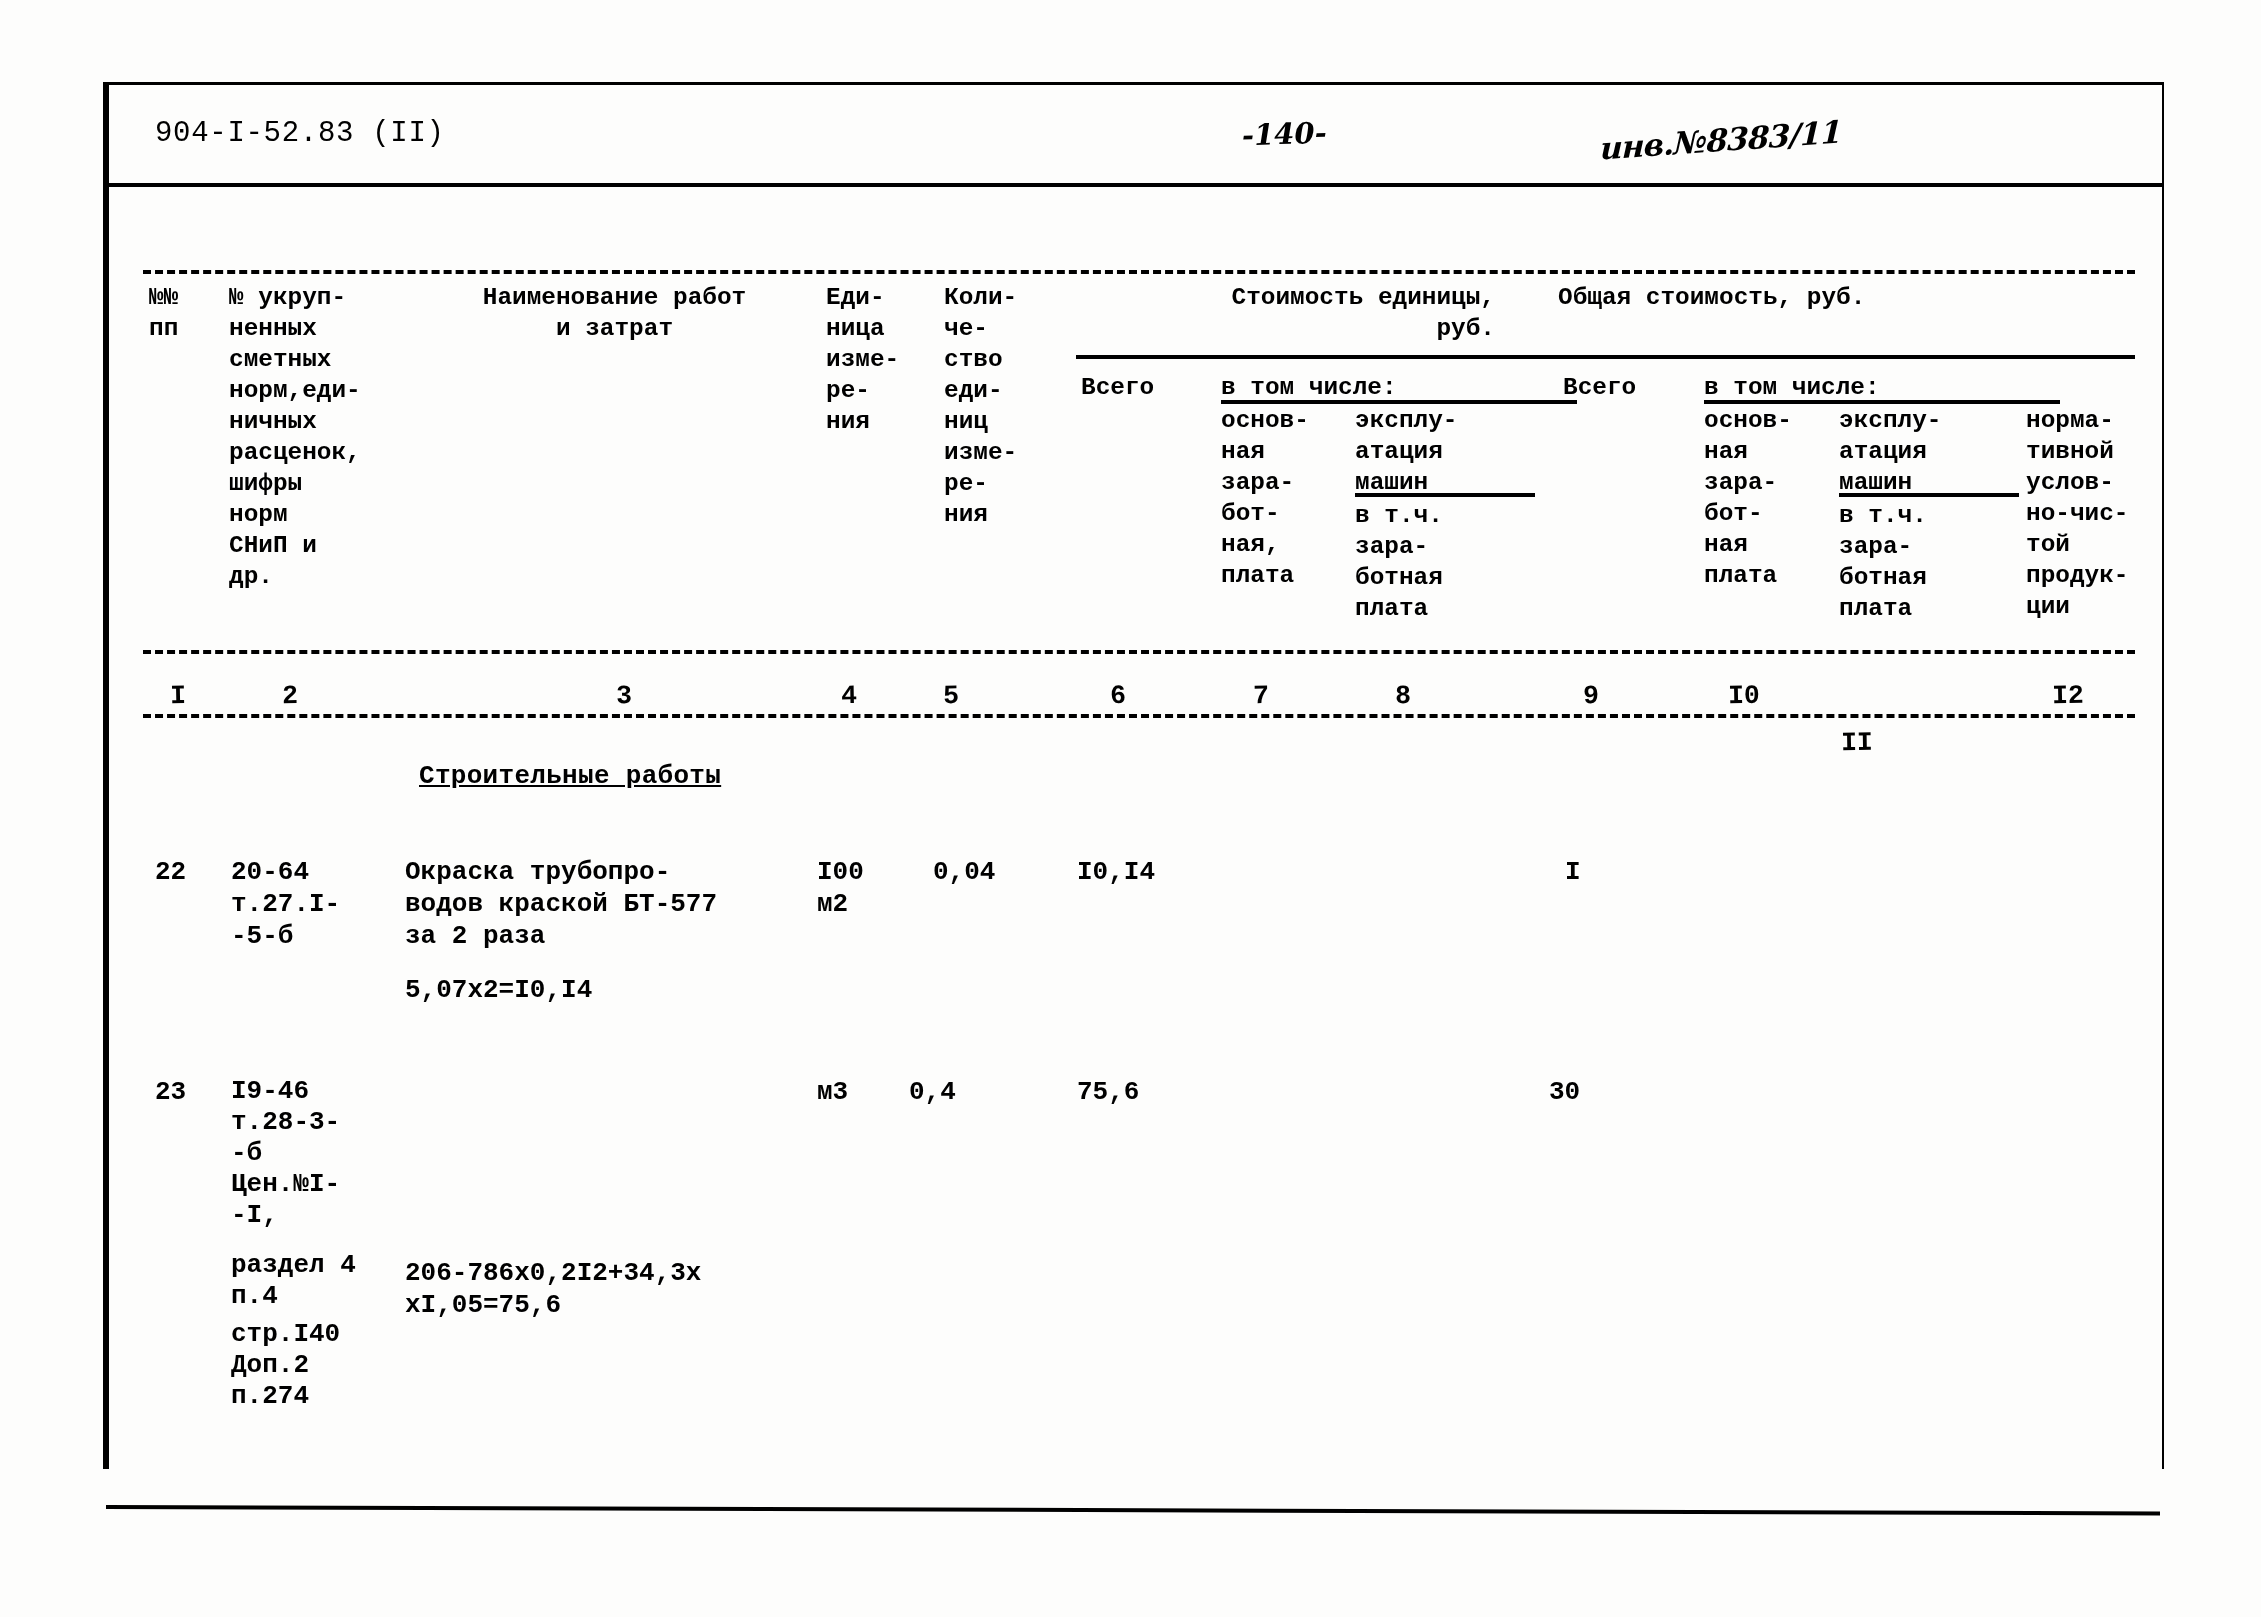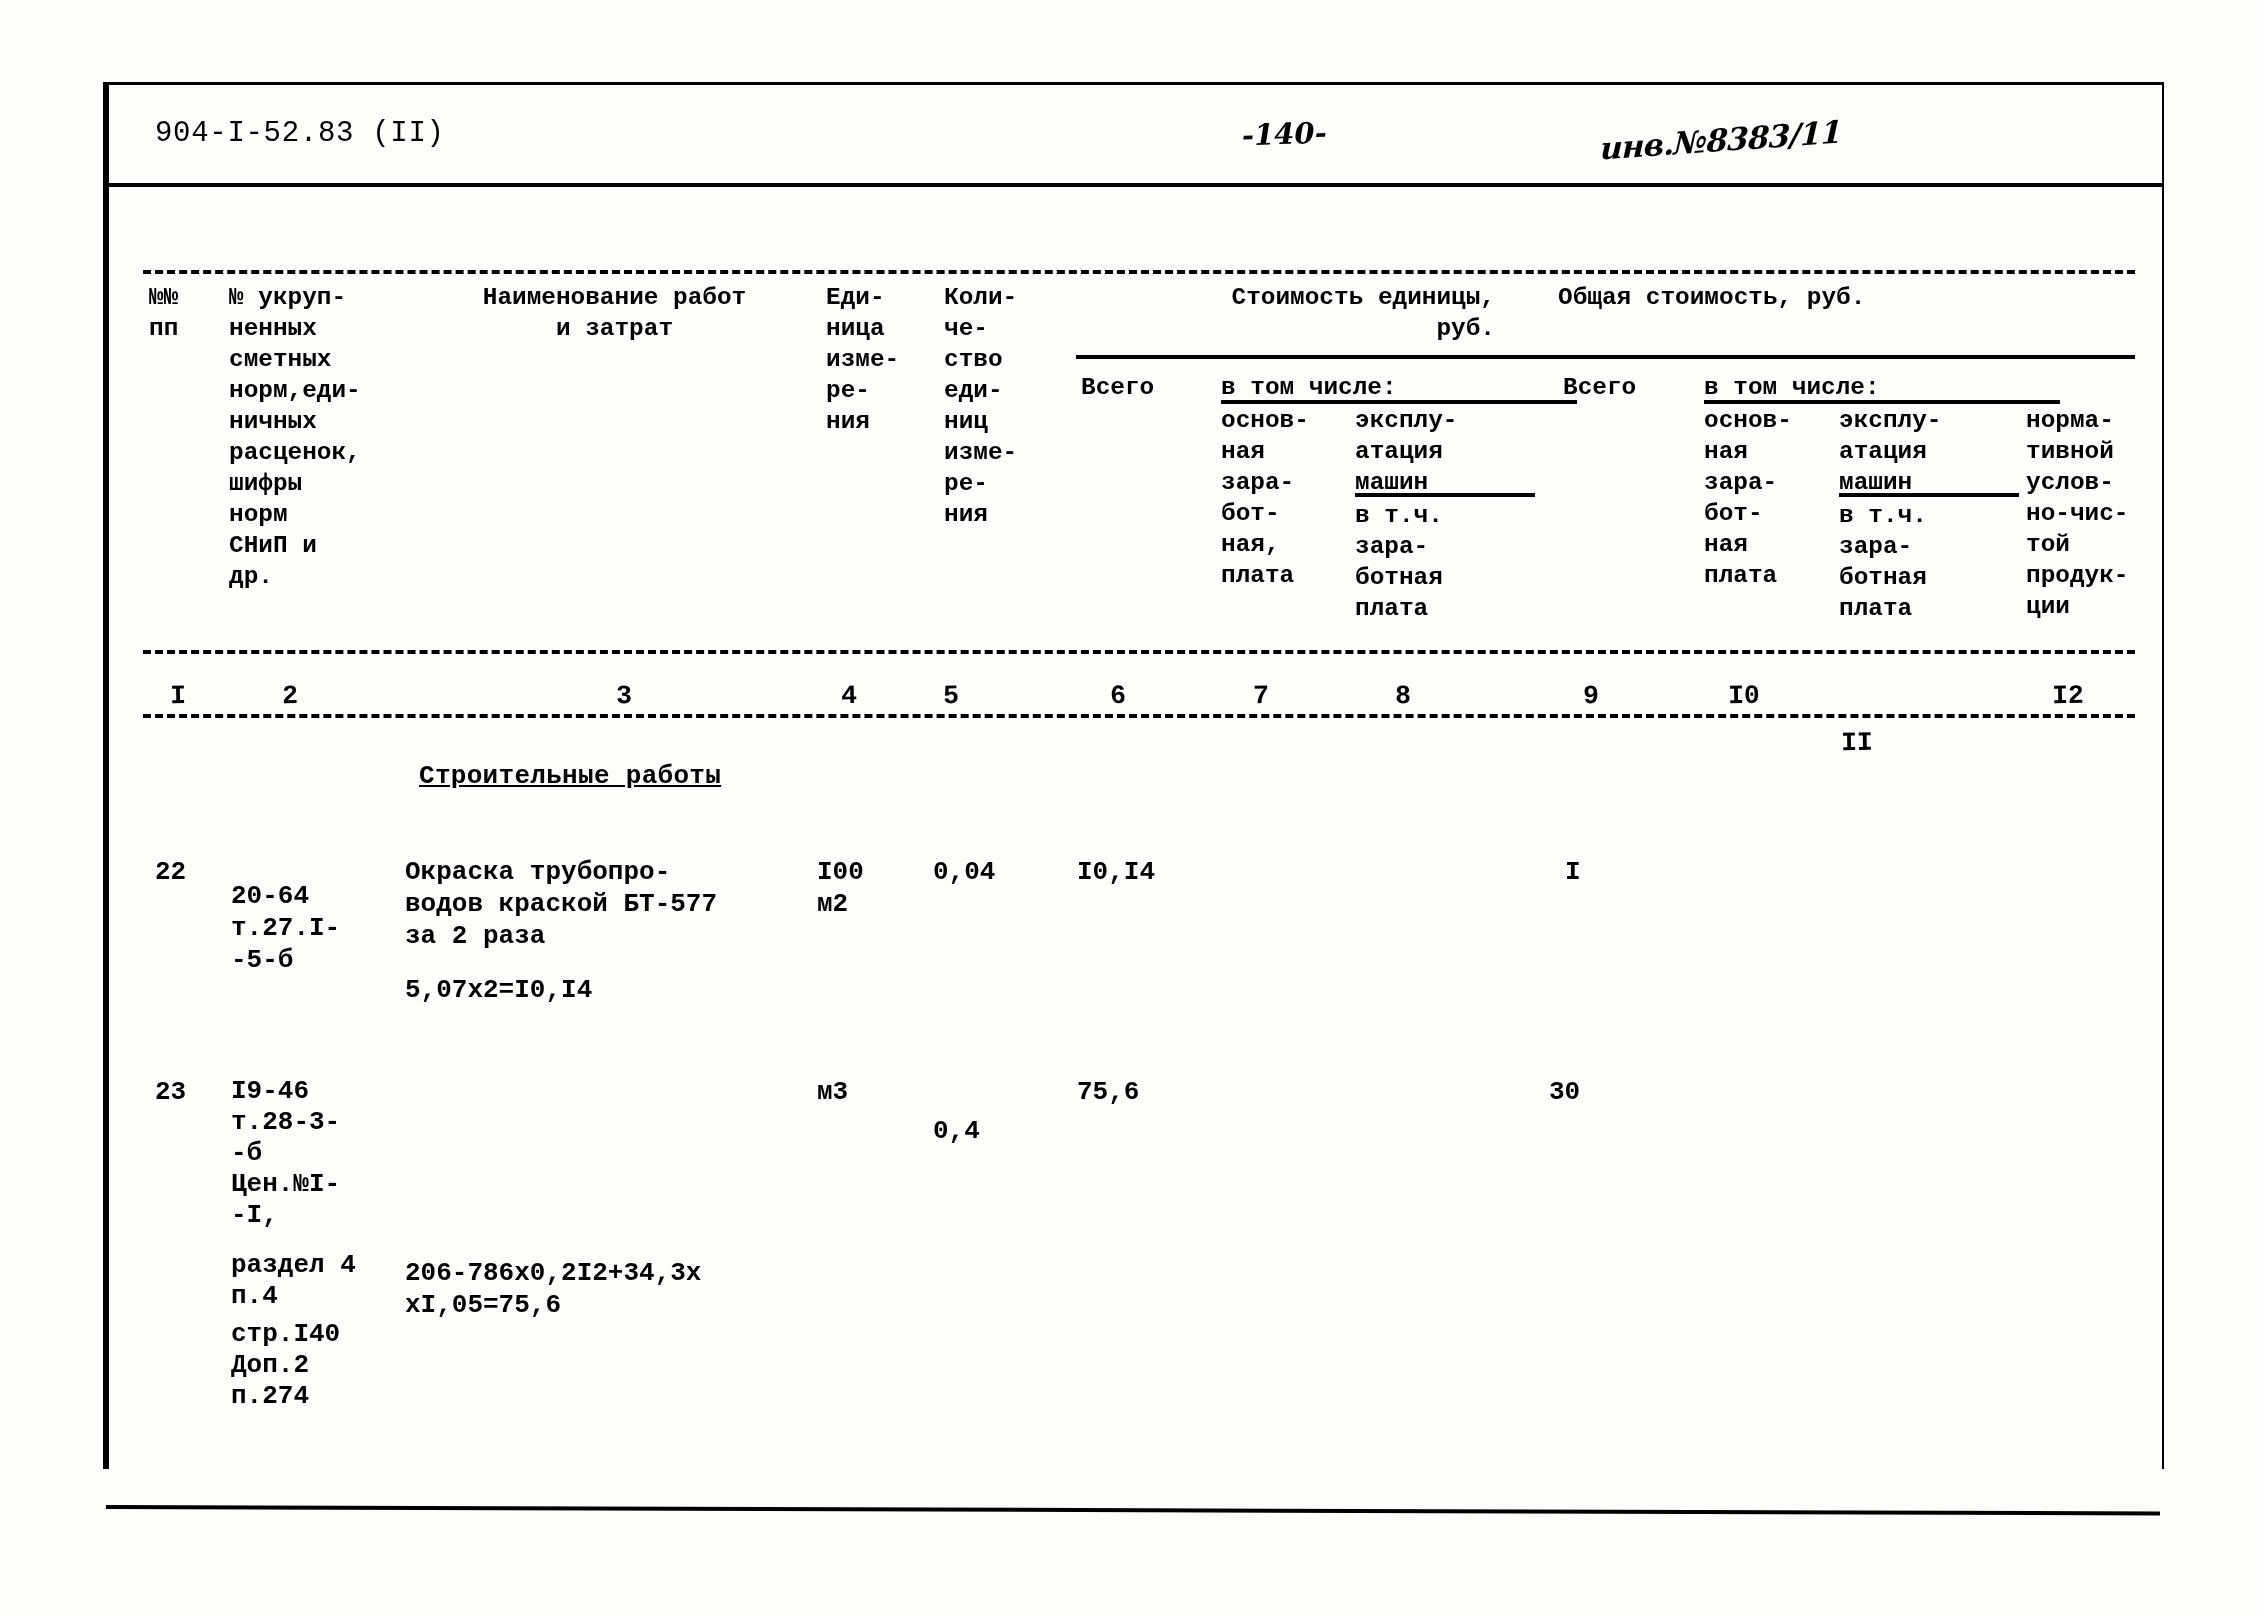"20-64" div.cell { margin-top: 24px -> none }
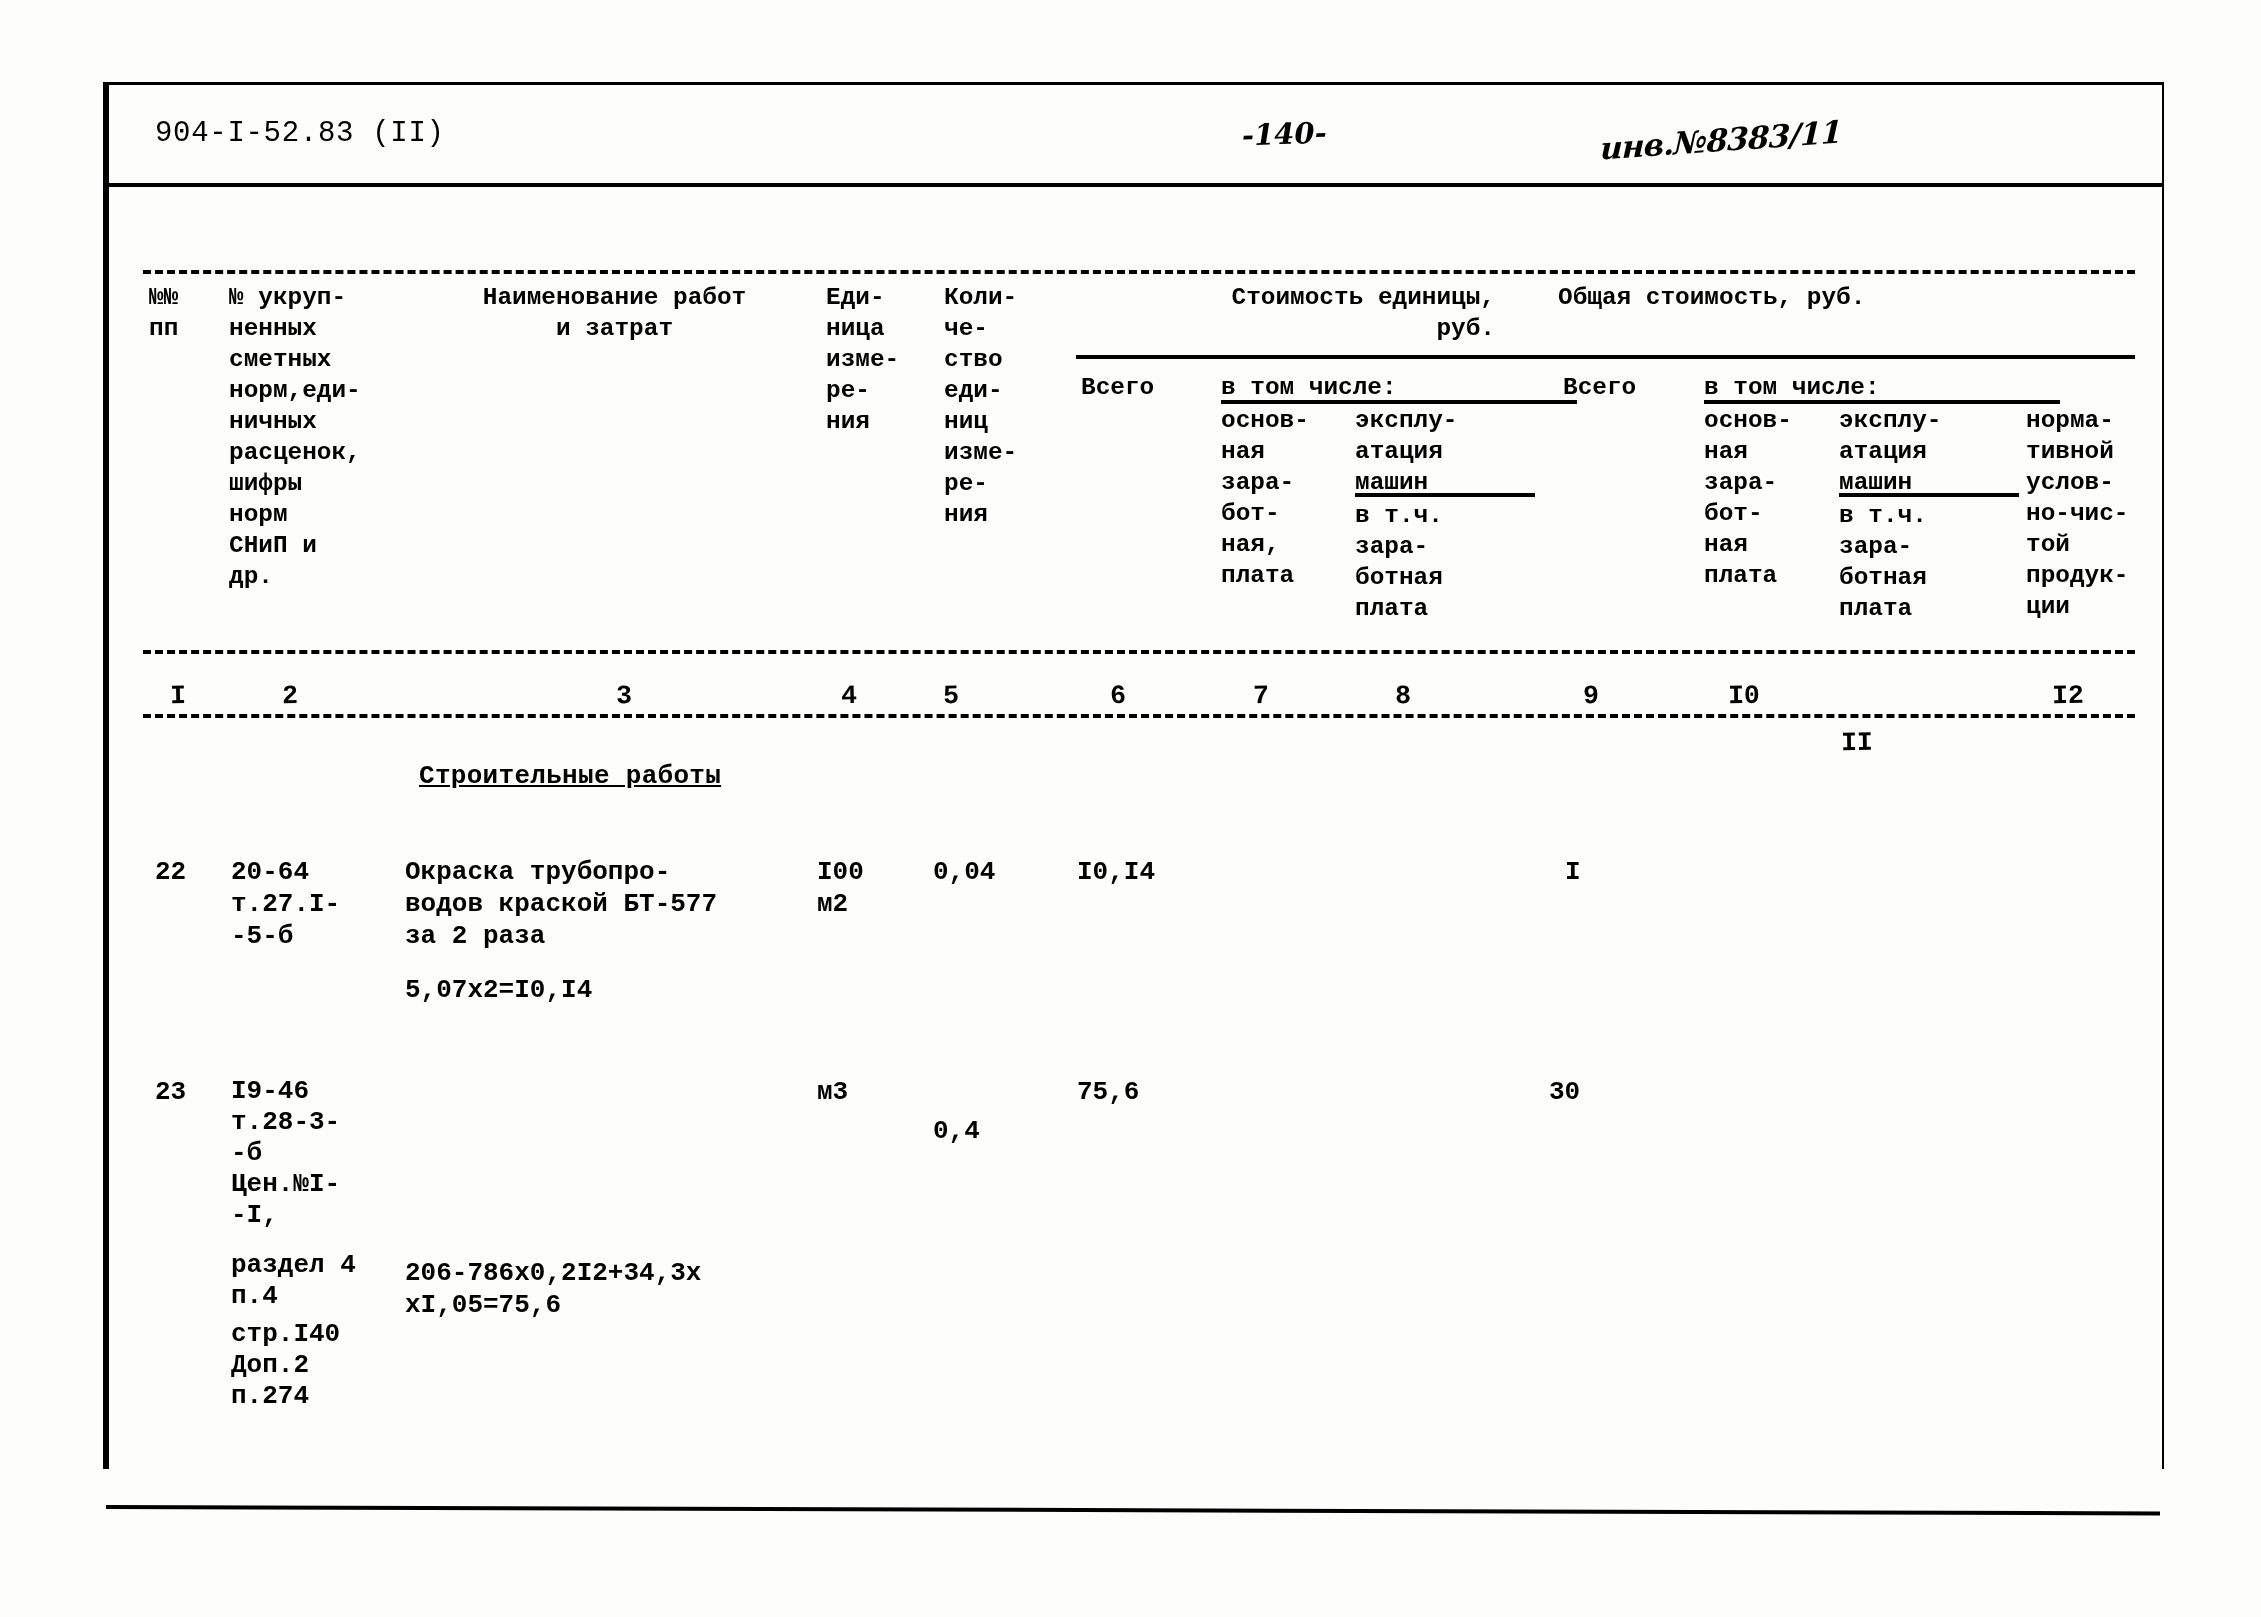"0,4" div.cell { left: 933px -> 909px; margin-top: 39px -> none }
